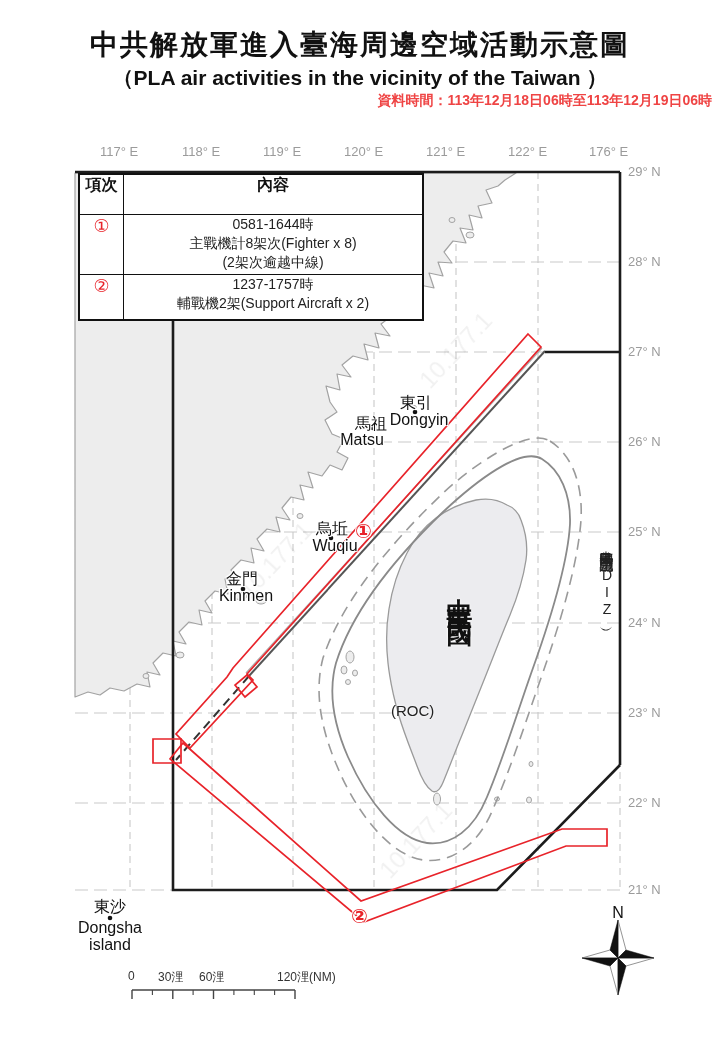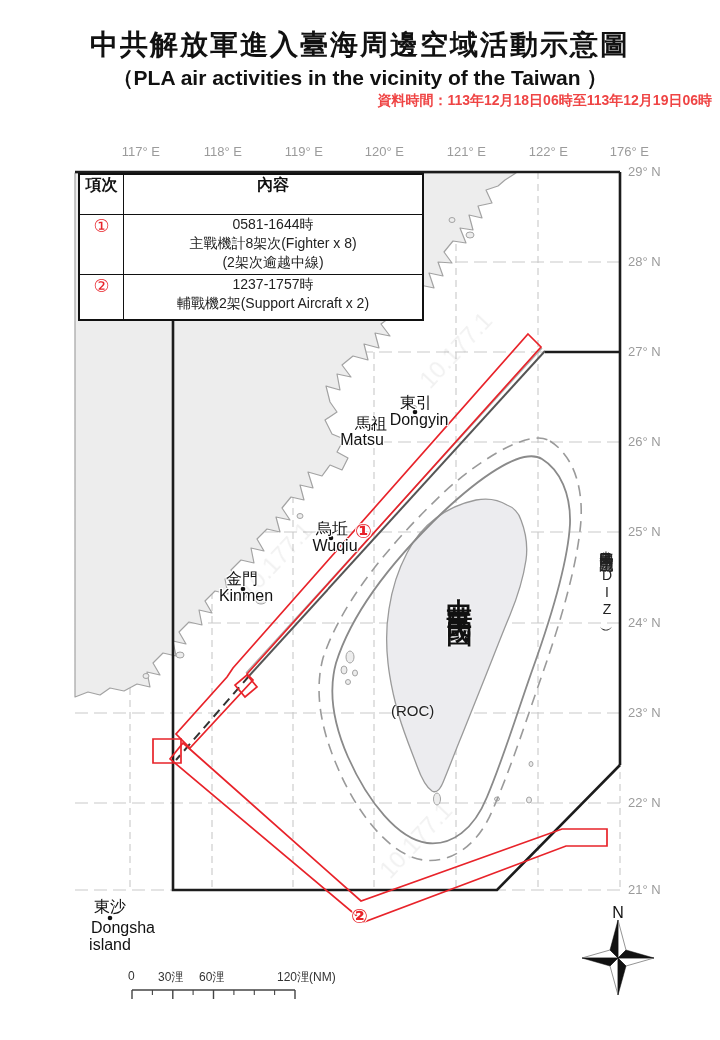"117° E" .lon-label { text-align: right -> left }
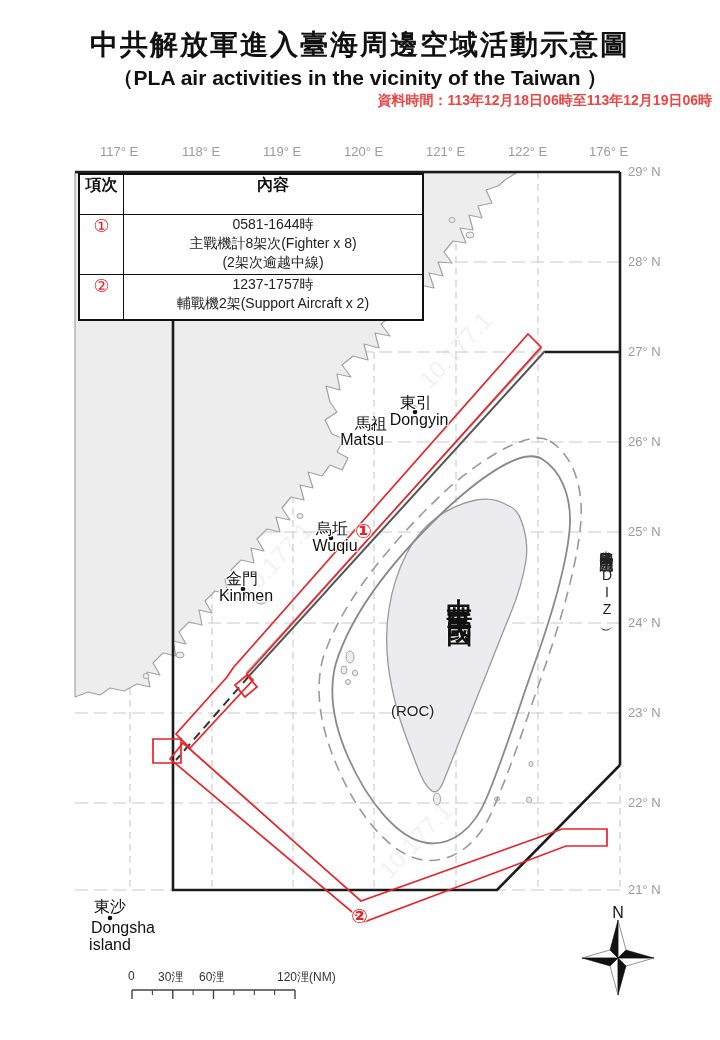"Dongsha" div.abs { left: 87px -> 74px }
